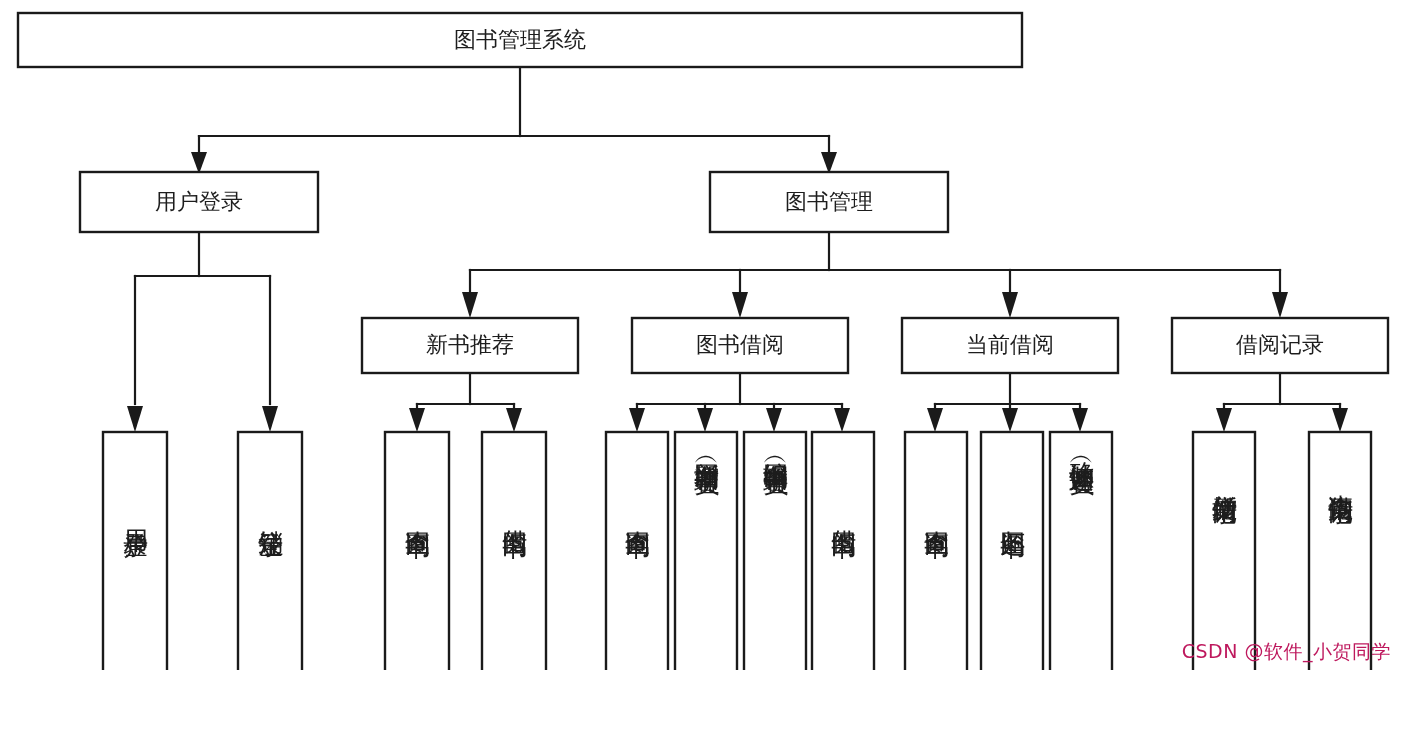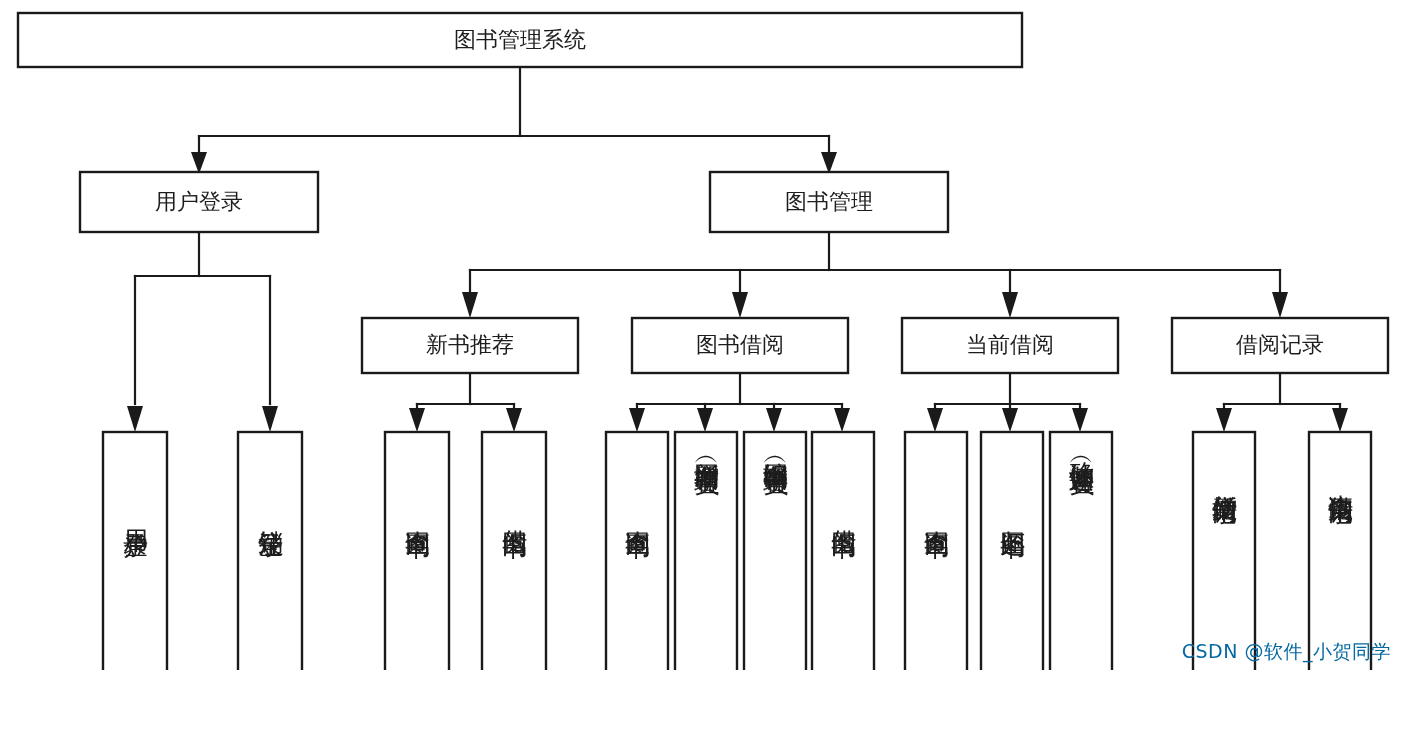"CSDN @软件_小贺同学" .watermark { color: #0369a1 -> #be185d }
